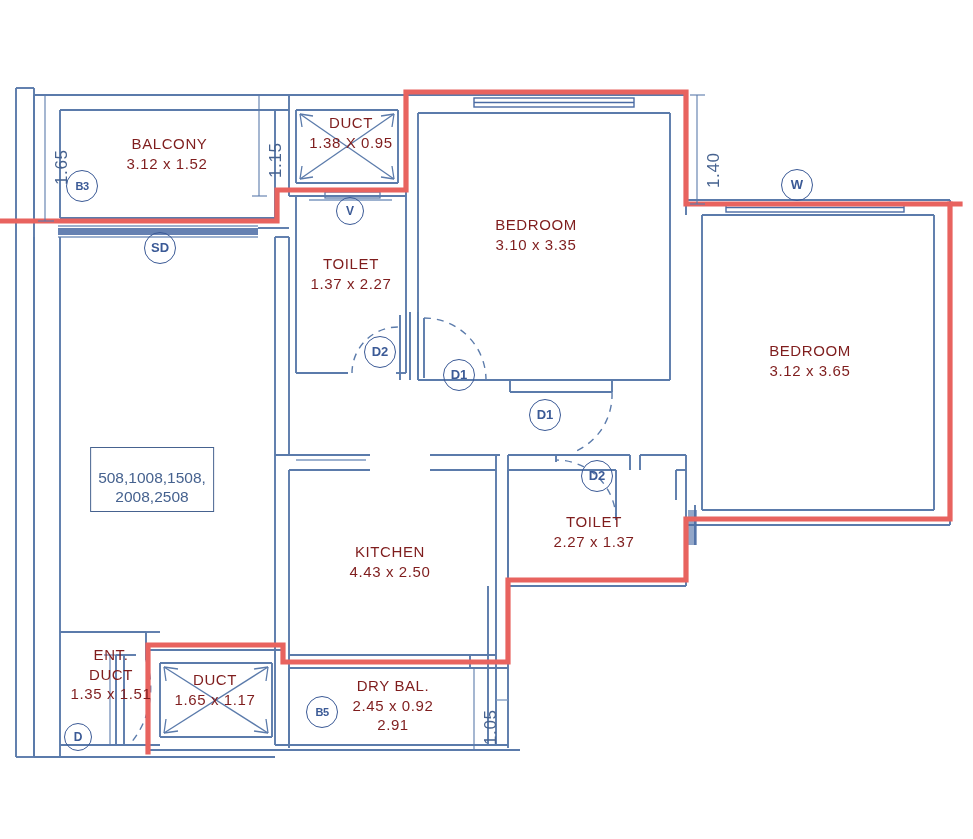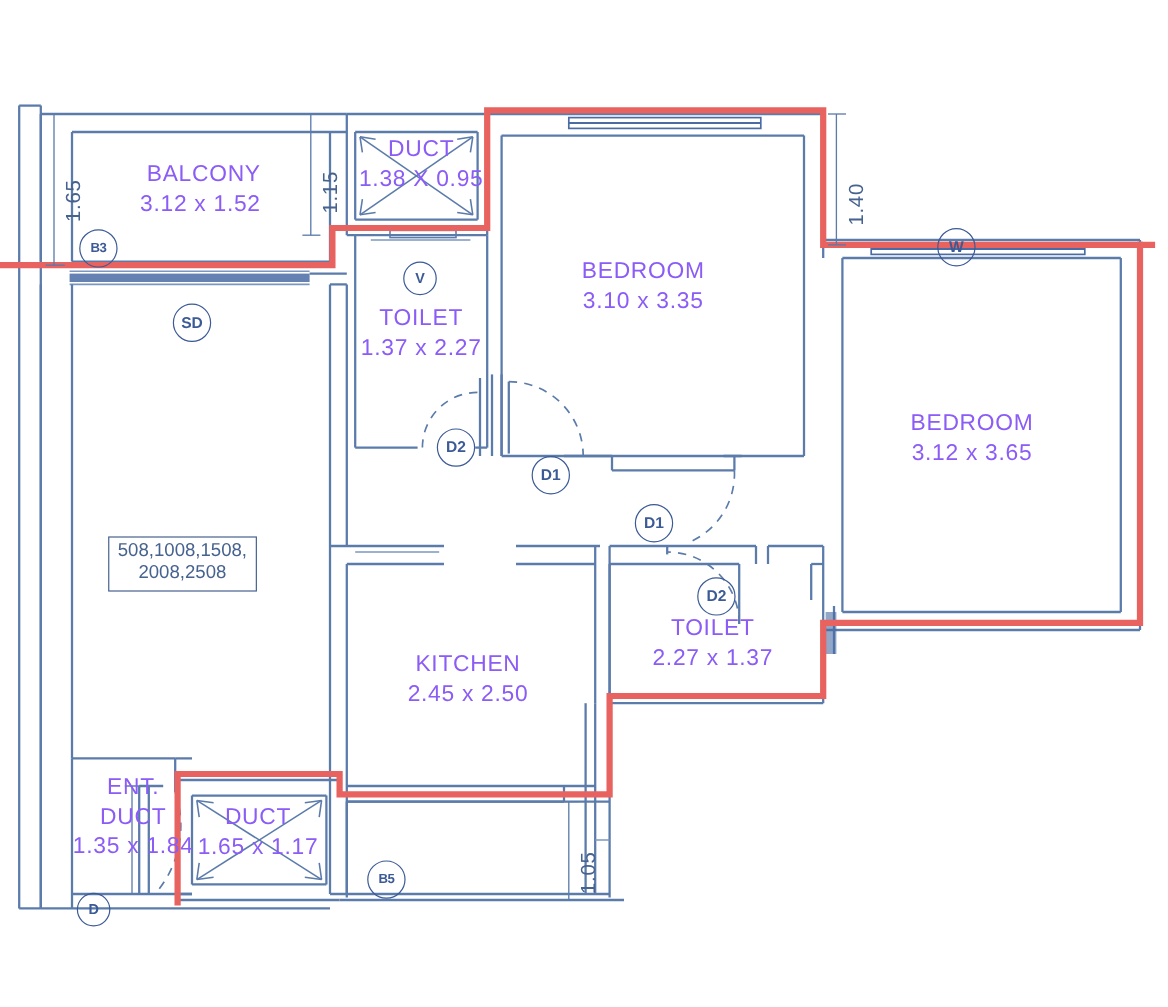"DUCT" .room-label { color: #8b5cf6 -> #7f1d1d; font-size: 19px -> 15px }
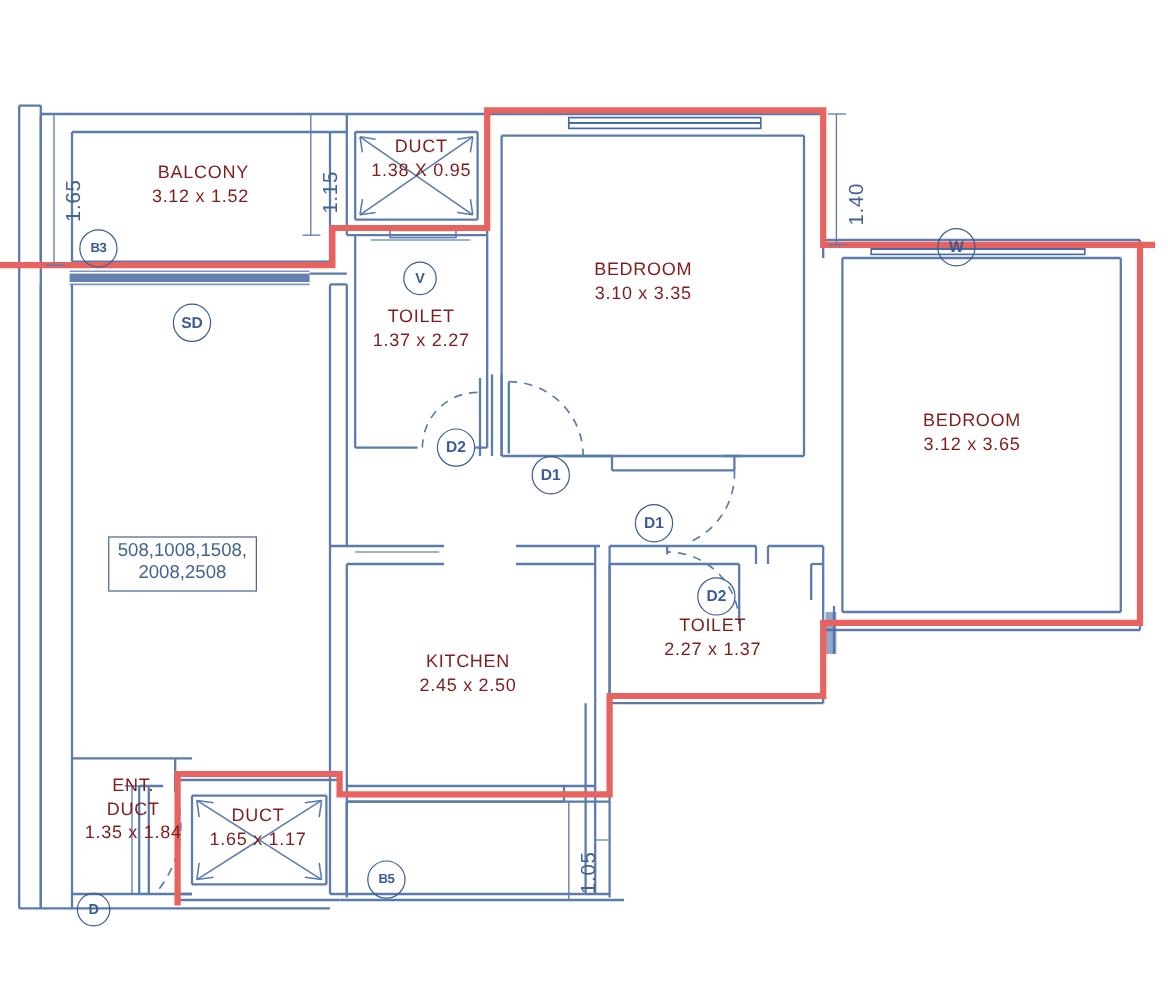"B3" .marker { margin-top: 21px -> none }
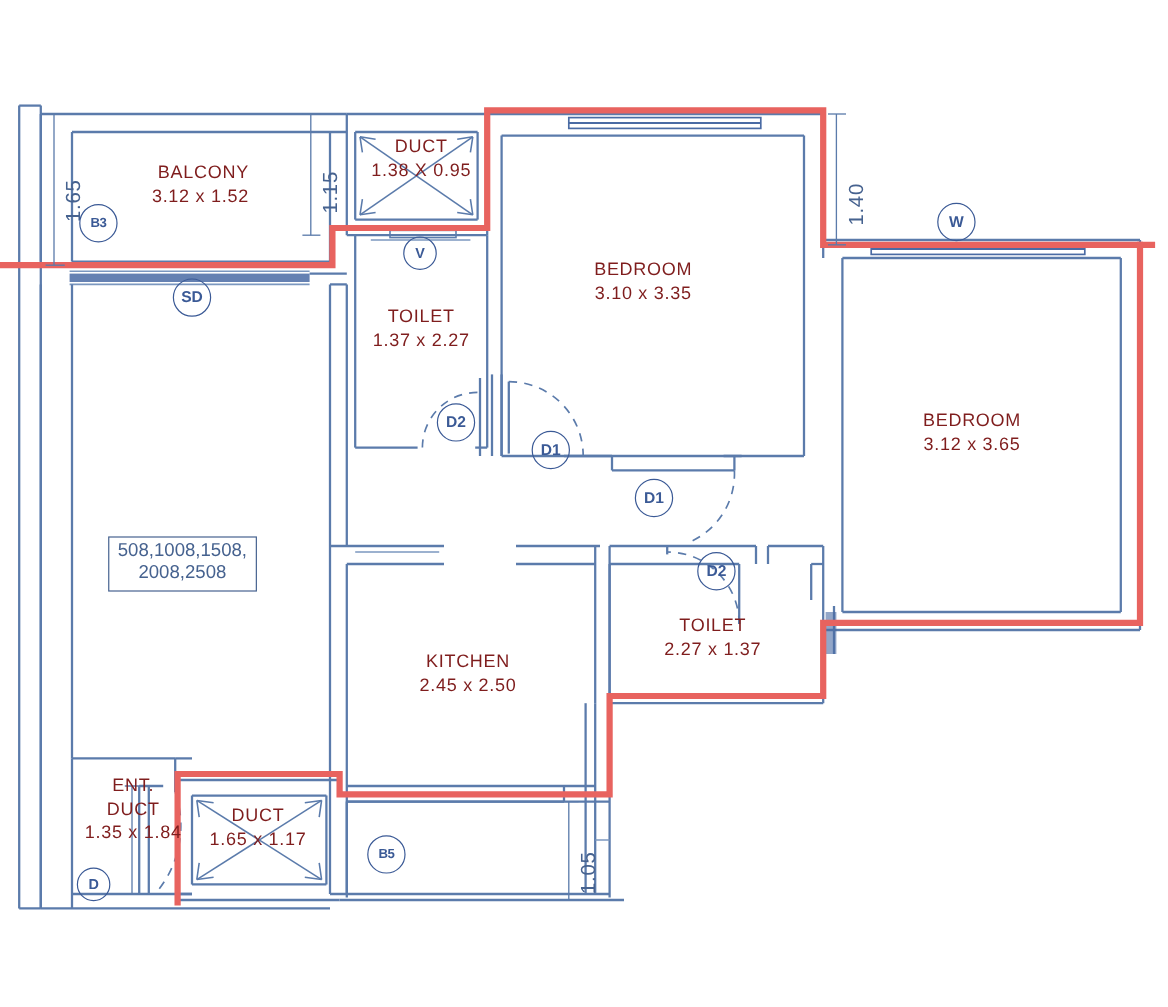"508,1008,1508," .unit-box { padding: 1px 7px 4px 7px -> 20px 7px 4px 7px }
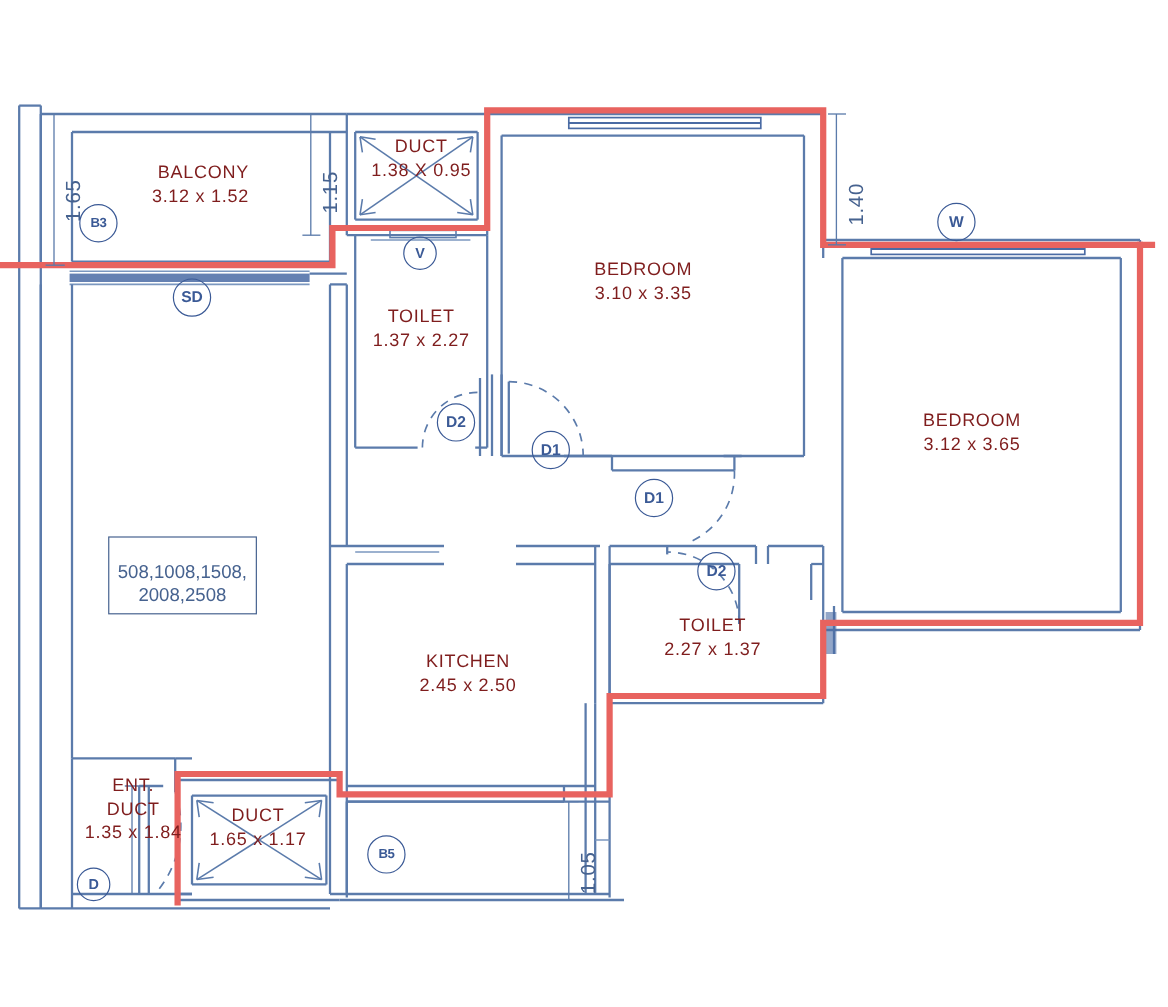"2.45 x 2.50" span.rl-dim { text: 2.45 -> 4.43 }
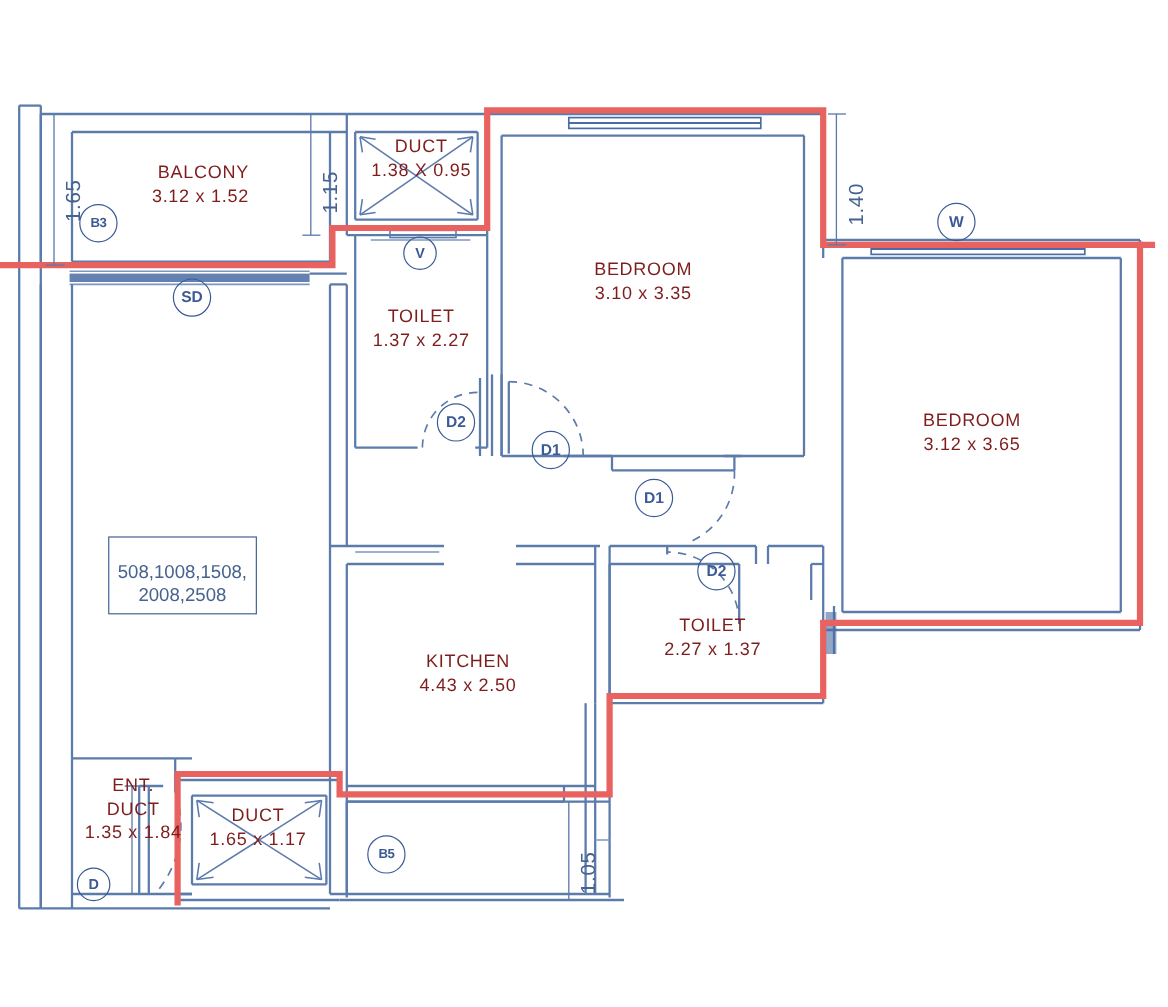"1.35 x 1.84" span.rl-extra { text: 1.84 -> 1.51 }
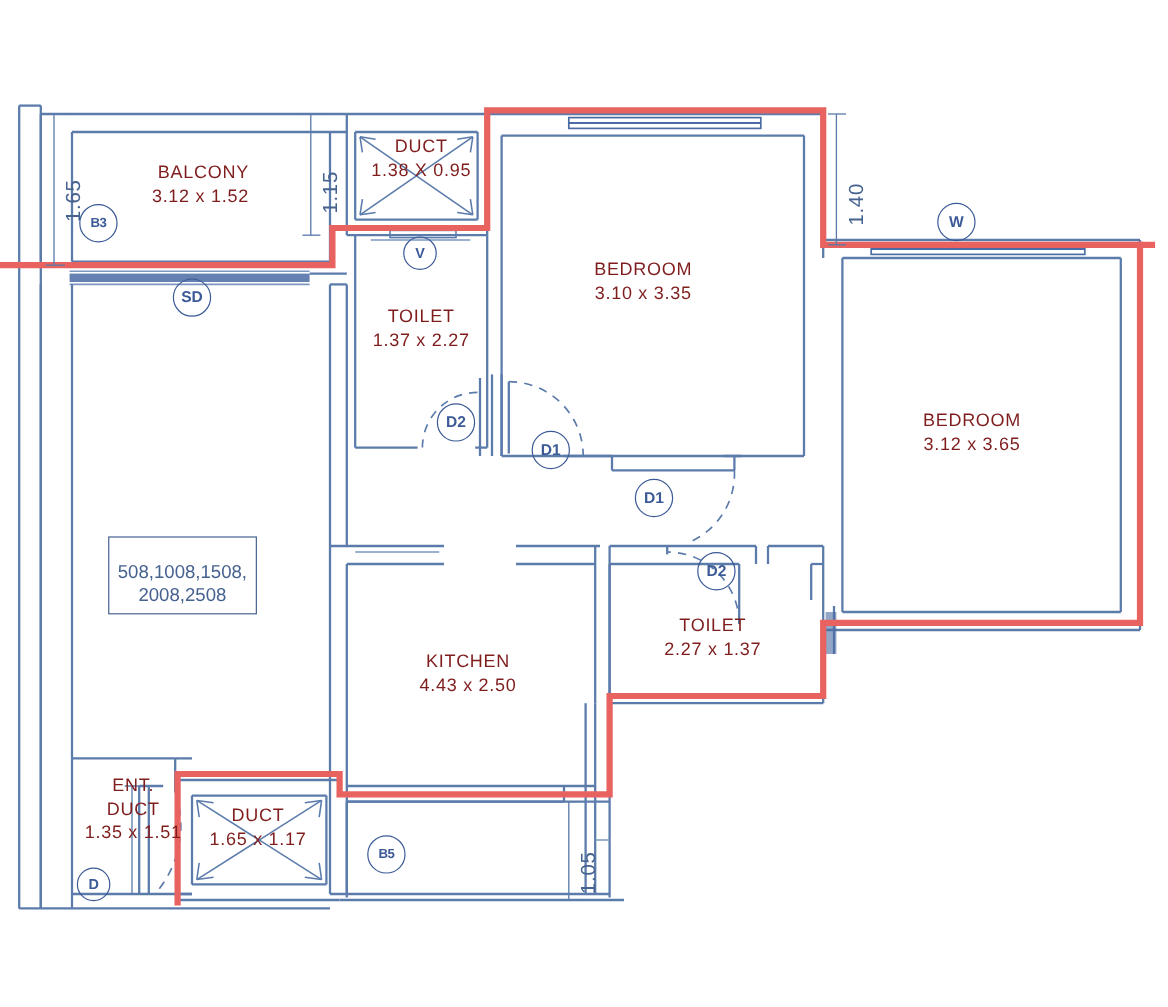"DRY BAL." div.room-label { html: none -> <div> <span>DRY BAL.</span> <span>2.45 x 0.92</span> <span>2.91</span> </div> }
